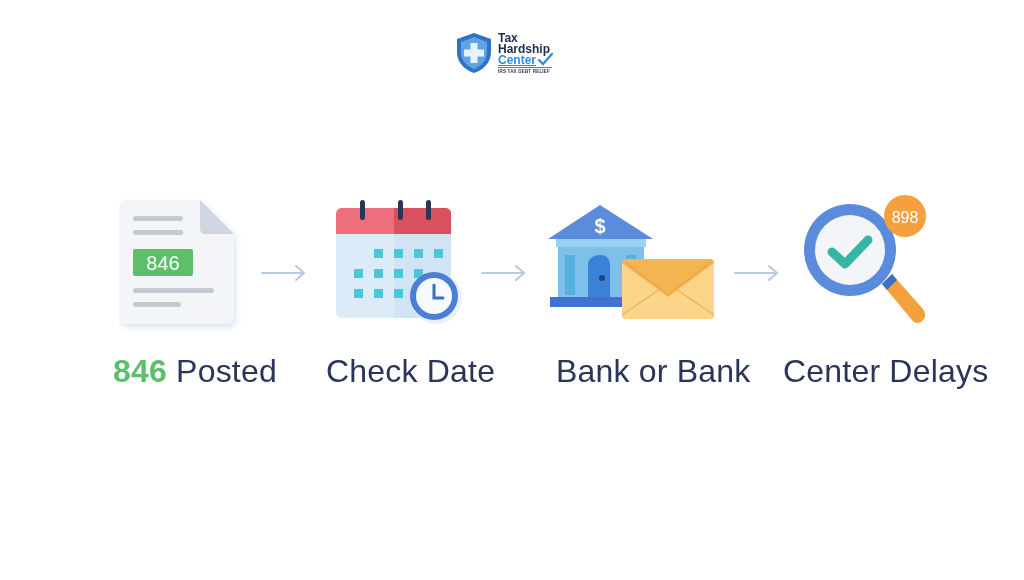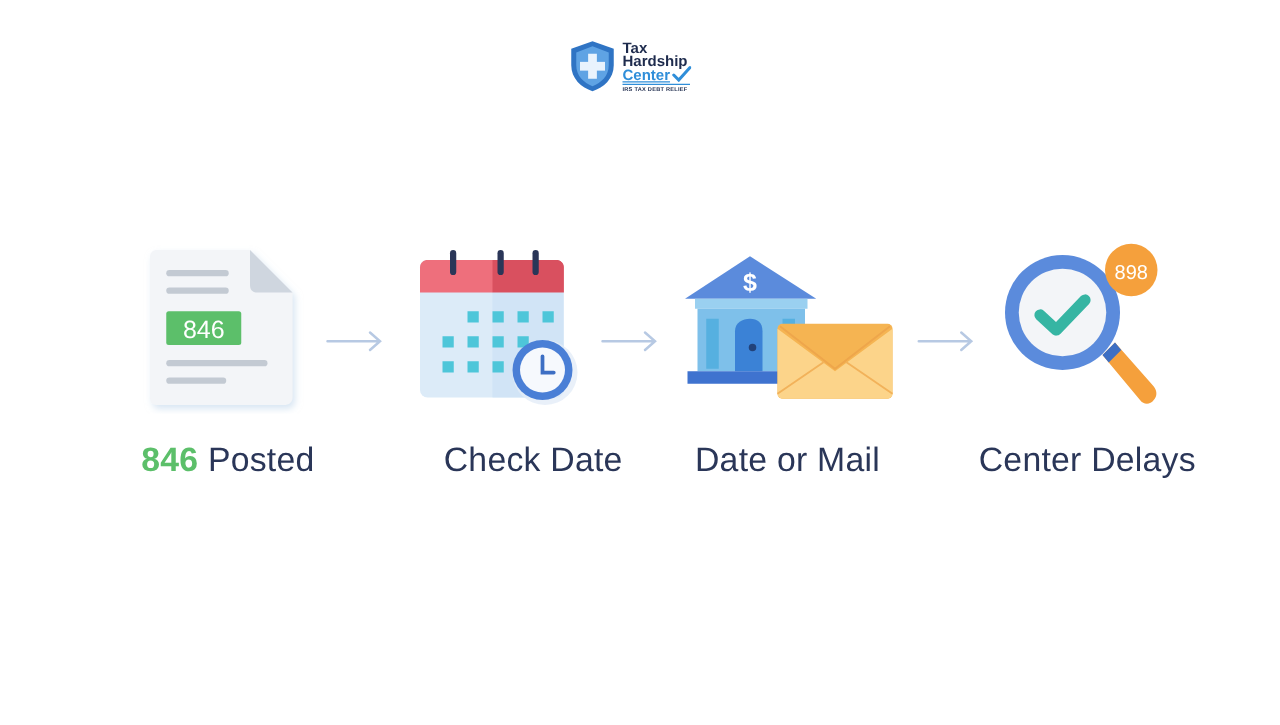"846 Posted" .label { font-size: 27px -> 32px }
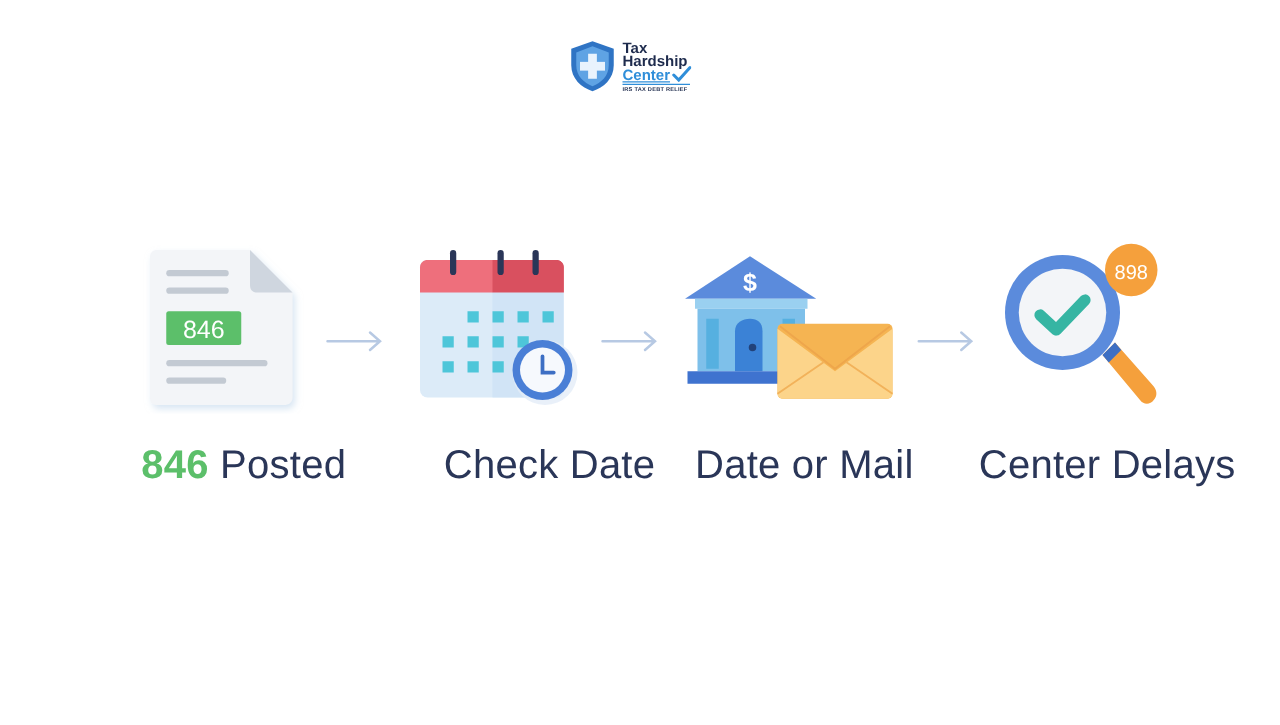"Check Date" div.label { left: 355px -> 326px }
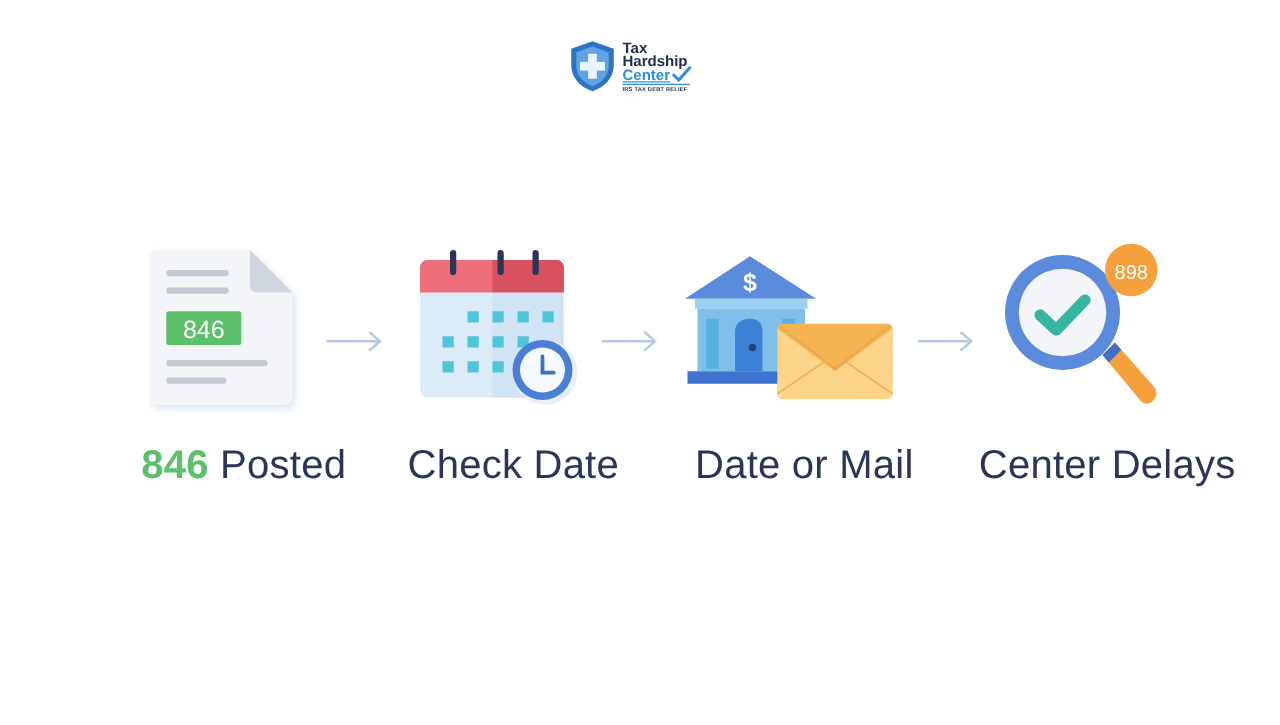"Date or Mail" div.label { text: Date or Mail -> Bank or Bank }
